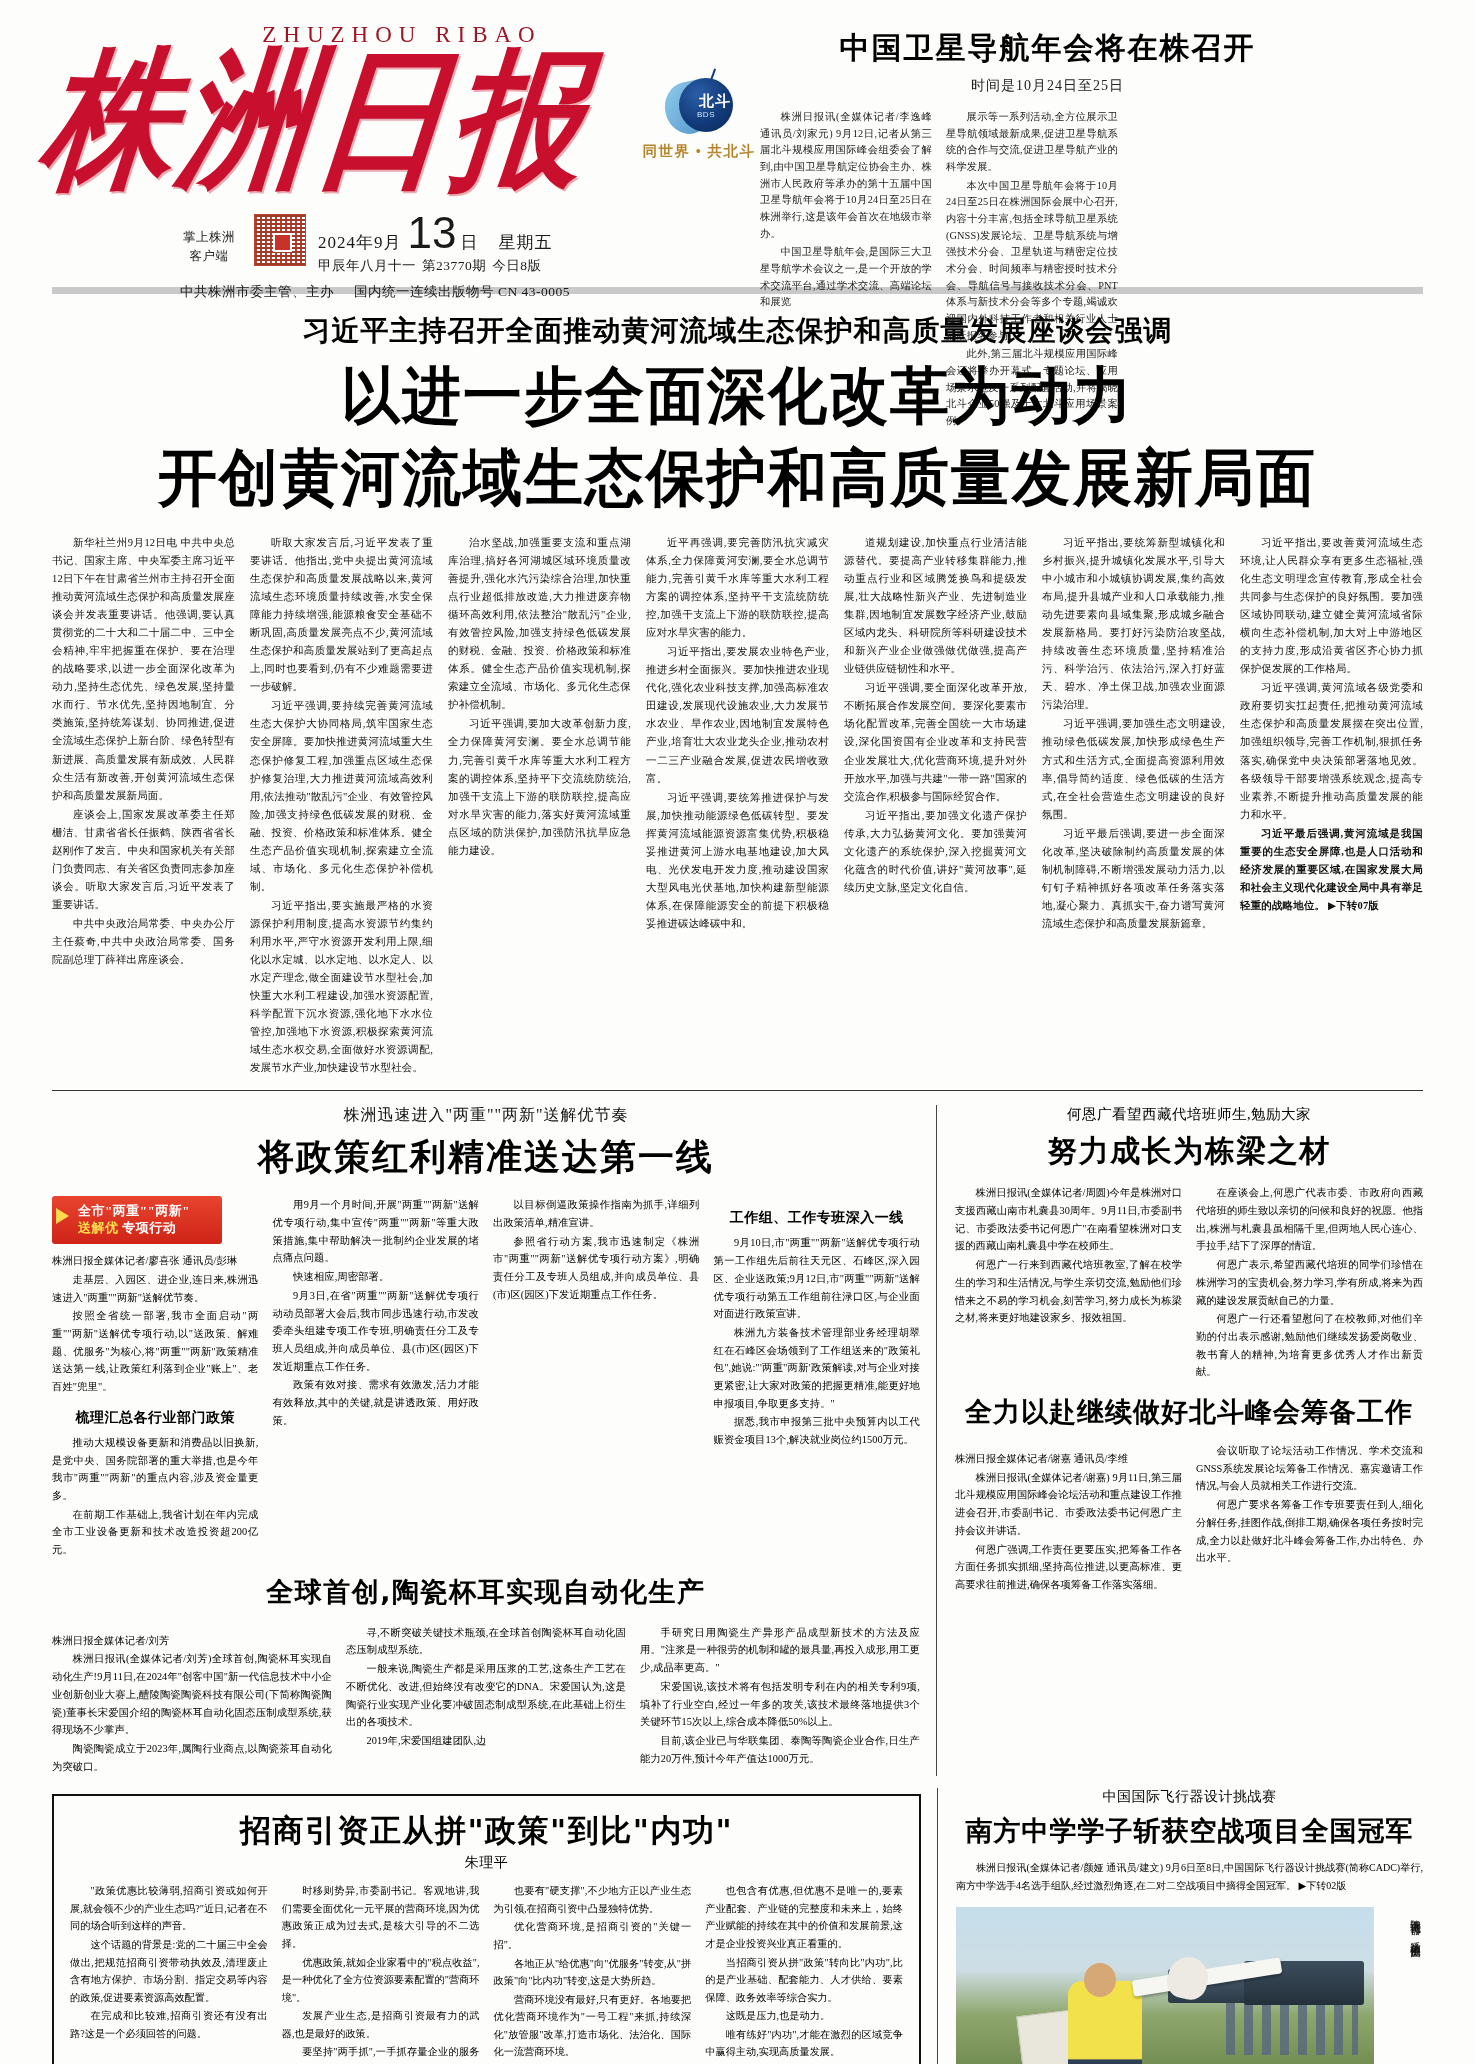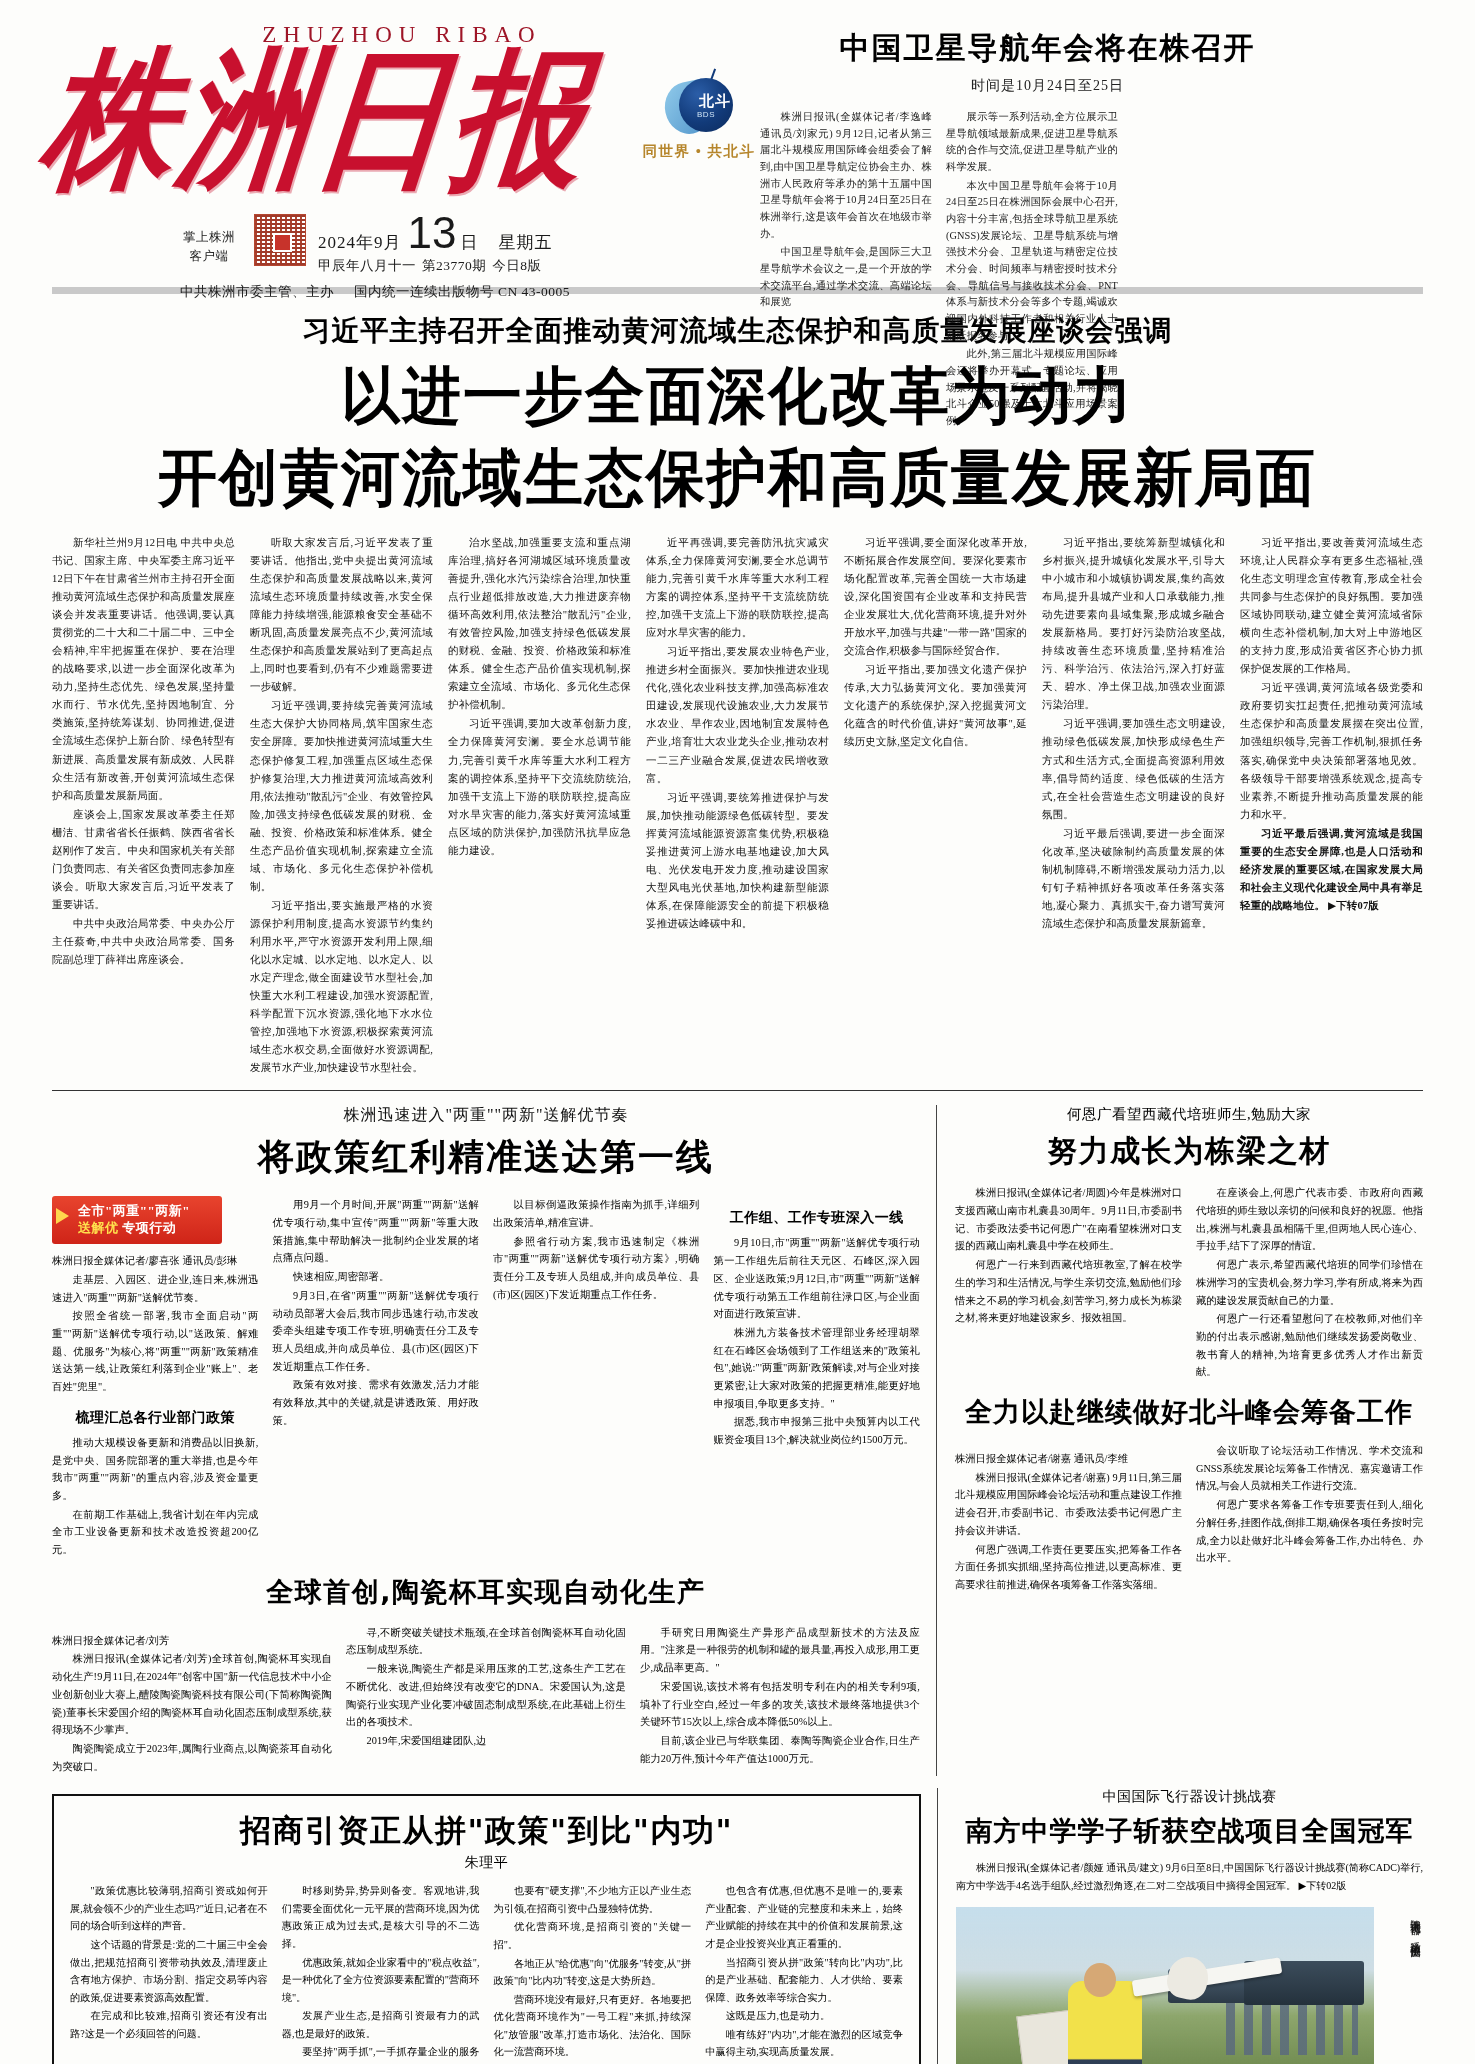"道规划建设,加快重点行业清洁能源替代。要提高产业转移集群能力,推动重点行业和区域" p { html: none -> <p>道规划建设,加快重点行业清洁能源替代。要提高产业转移集群能力,推动重点行业和区域腾笼换鸟和提级发展,壮大战略性新兴产业、先进制造业集群,因地制宜发展数字经济产业,鼓励区域内龙头、科研院所等科研建设技术和新兴产业企业做强做优做强,提高产业链供应链韧性和水平。</p> }
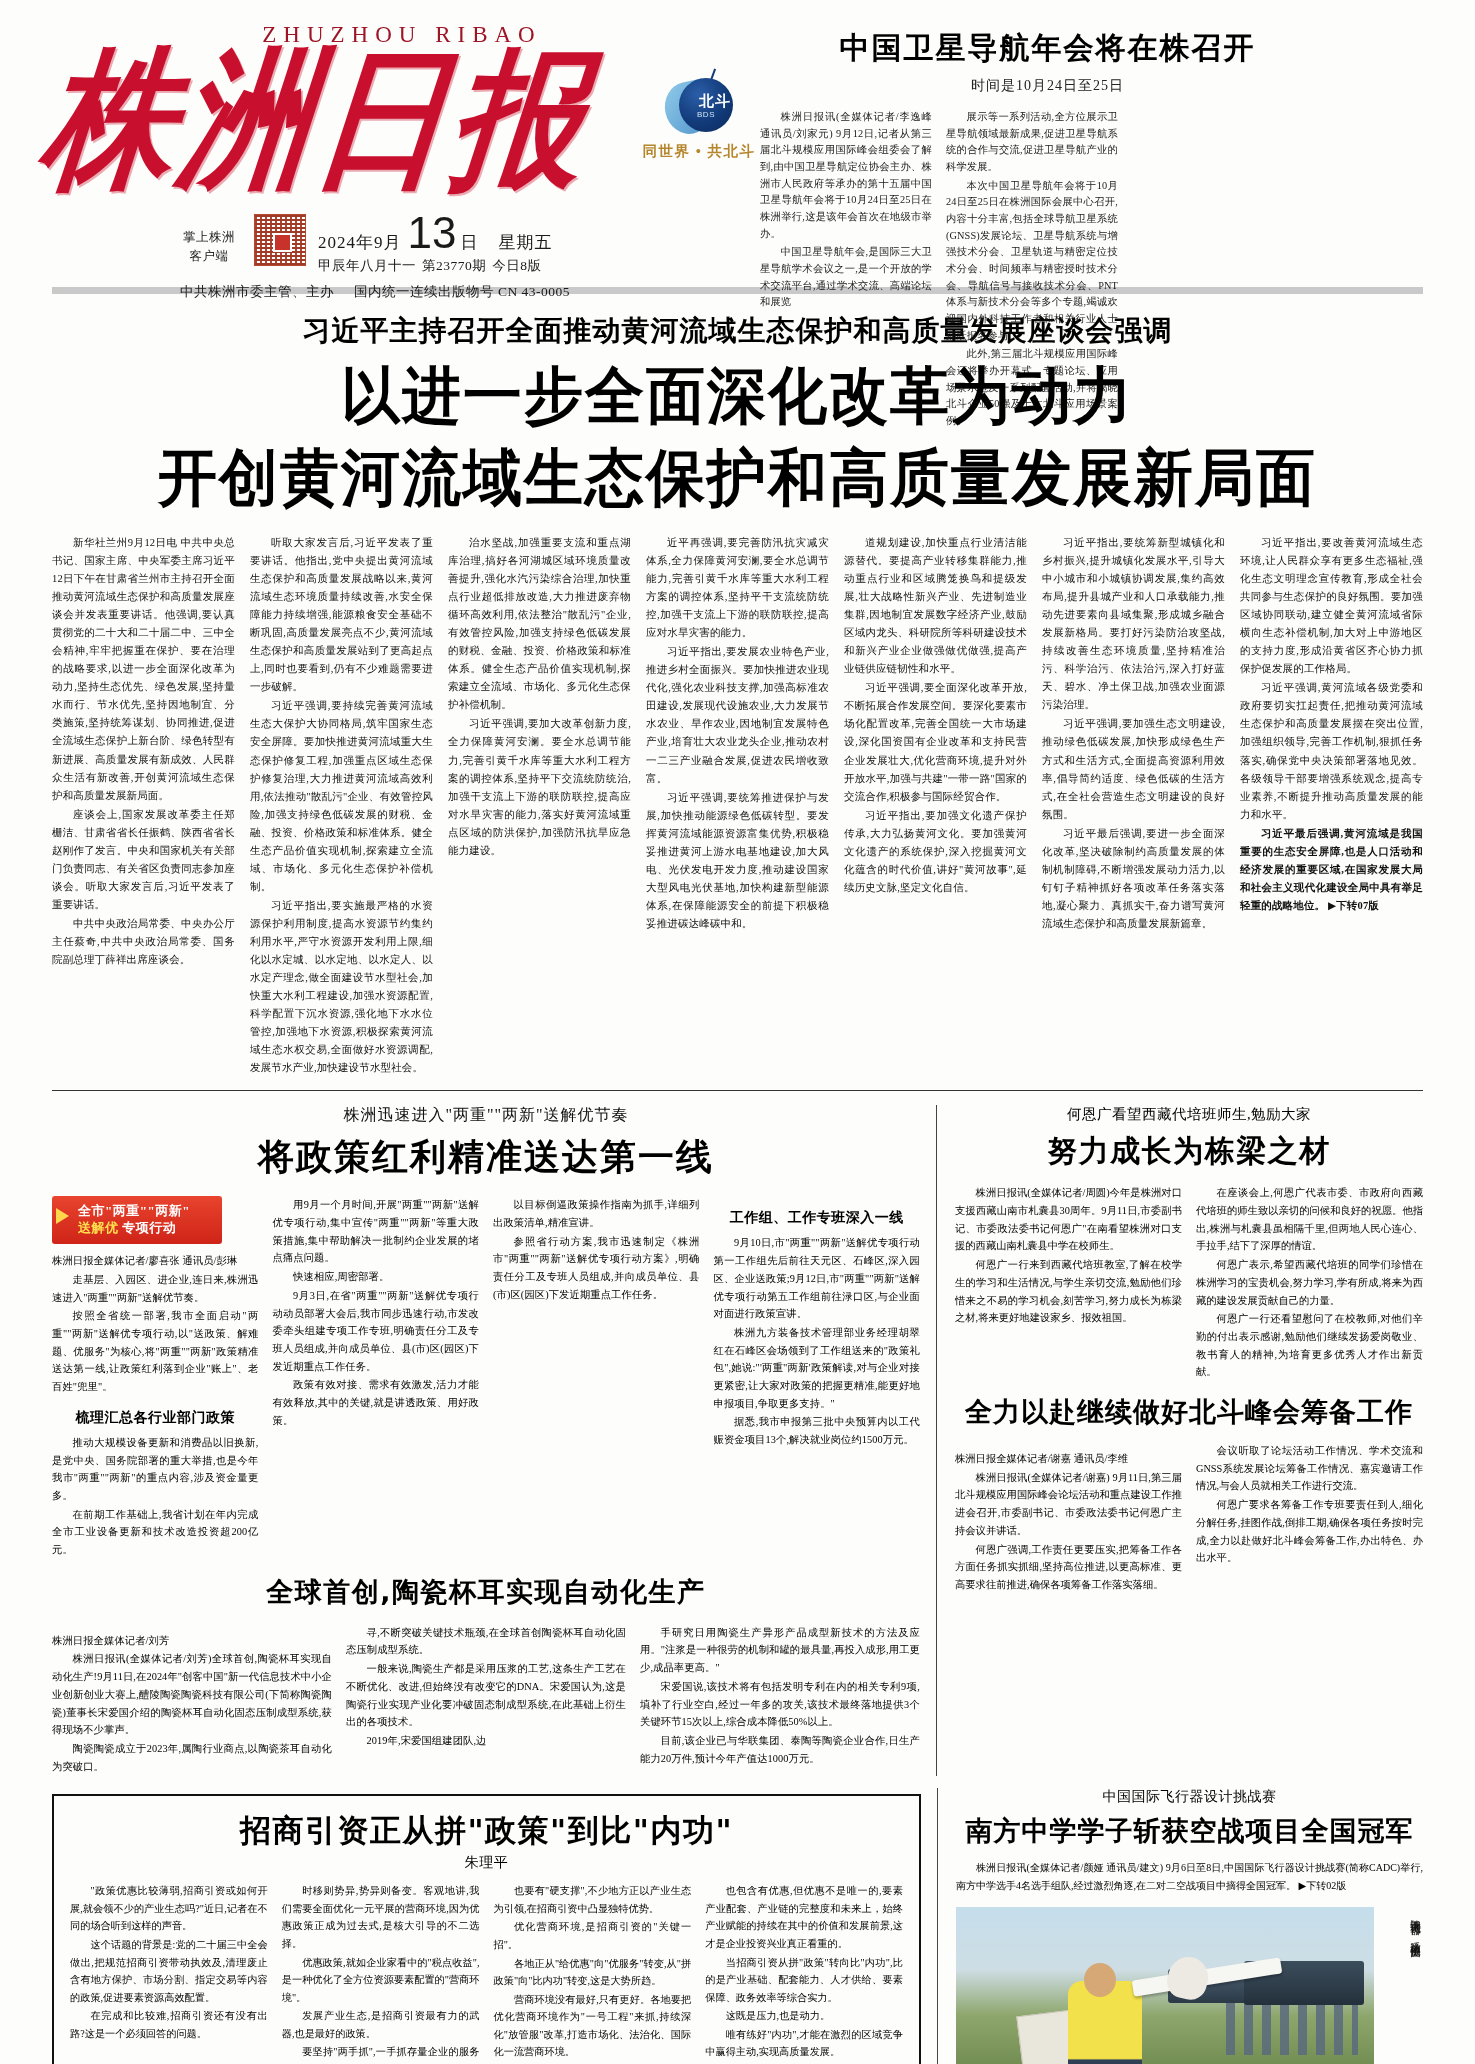"时移则势异,势异则备变。客观地讲,我们需要全面优化一元平展的营商环境,因为优惠政" p { text: ,势异则备变 -> ,市委副书记 }
